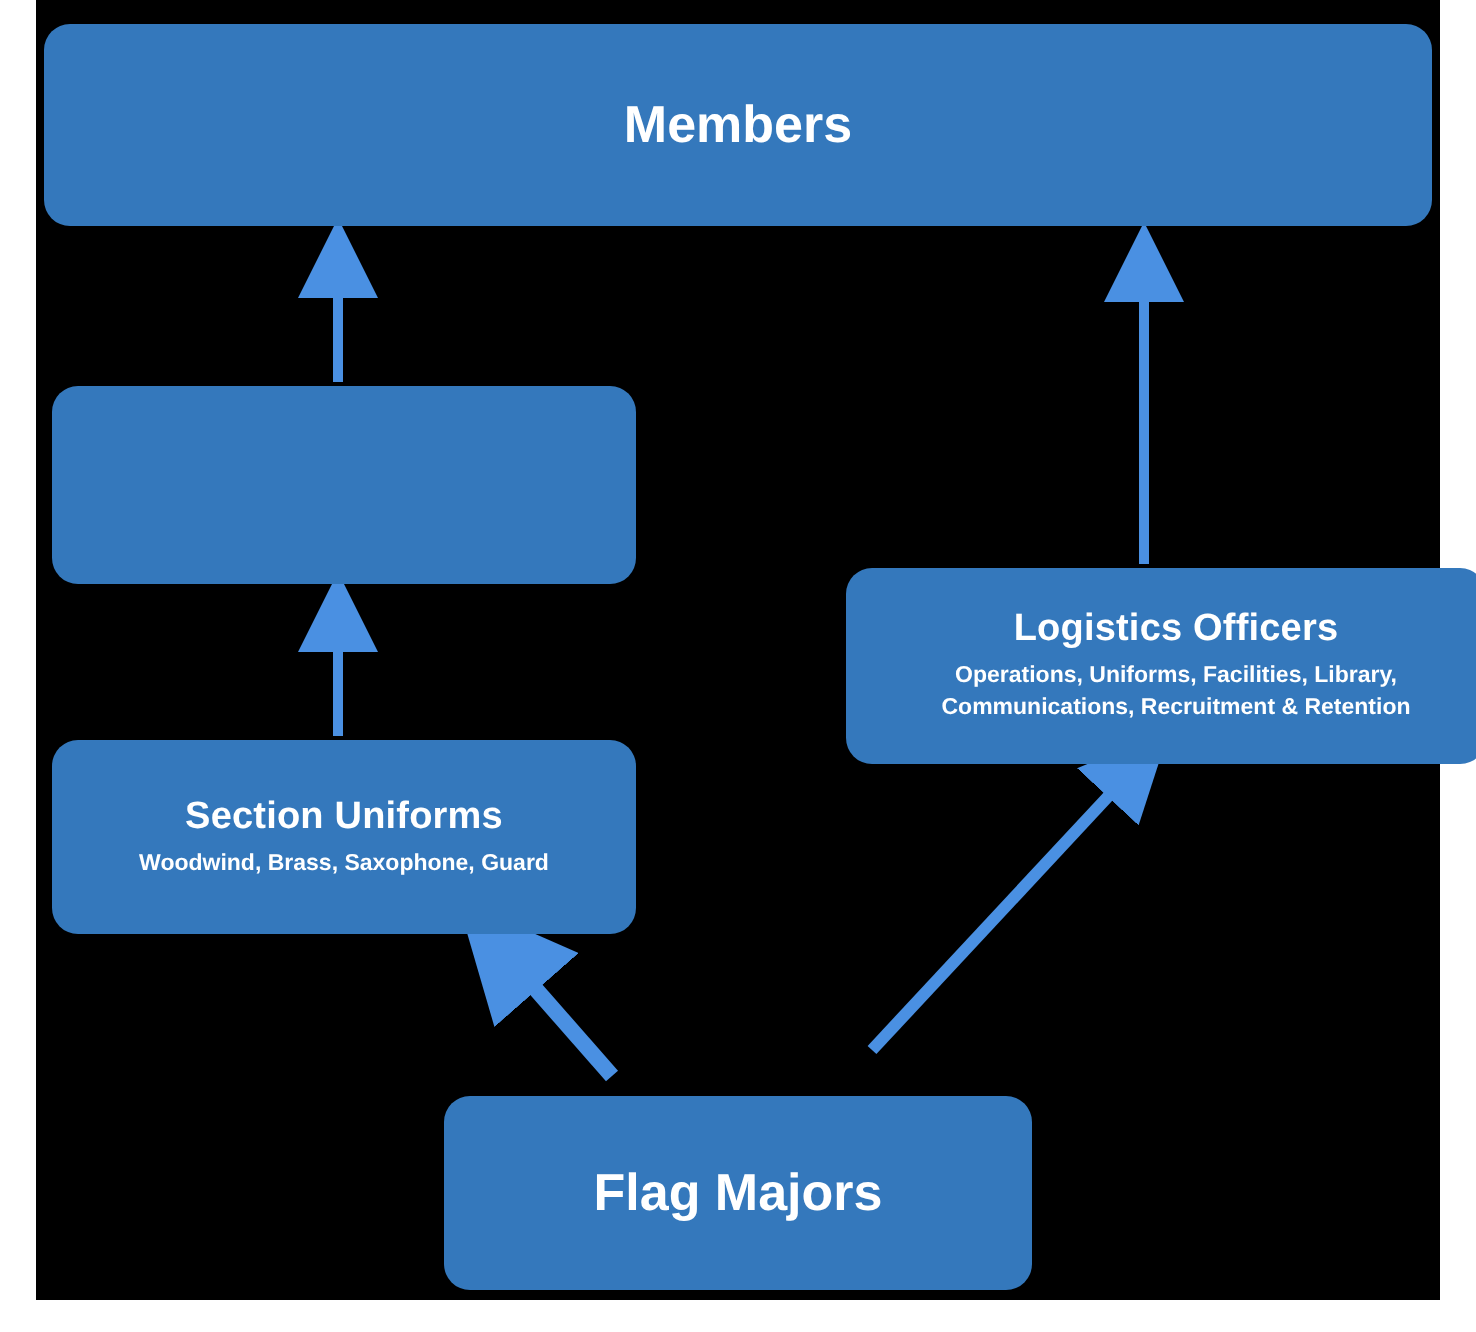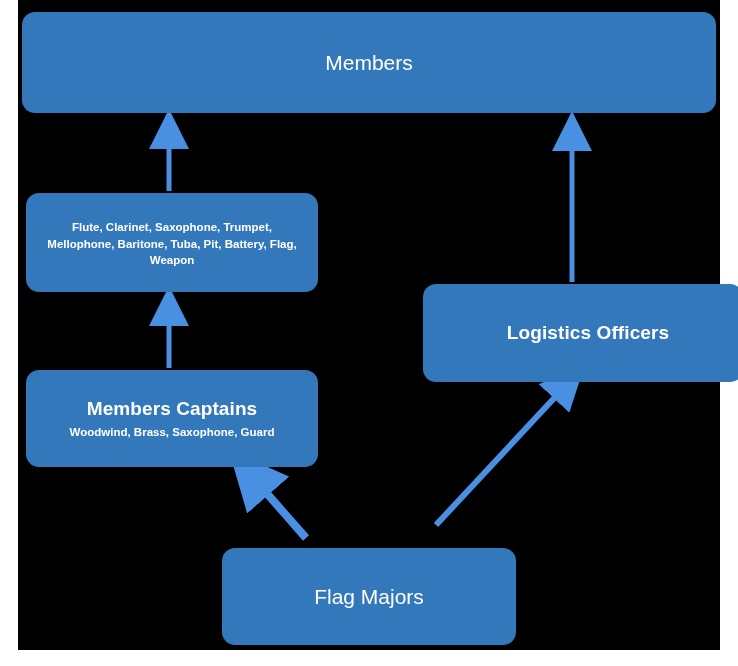"Members" .node-title-only { font-size: 21px -> 26px; font-weight: normal -> bold }
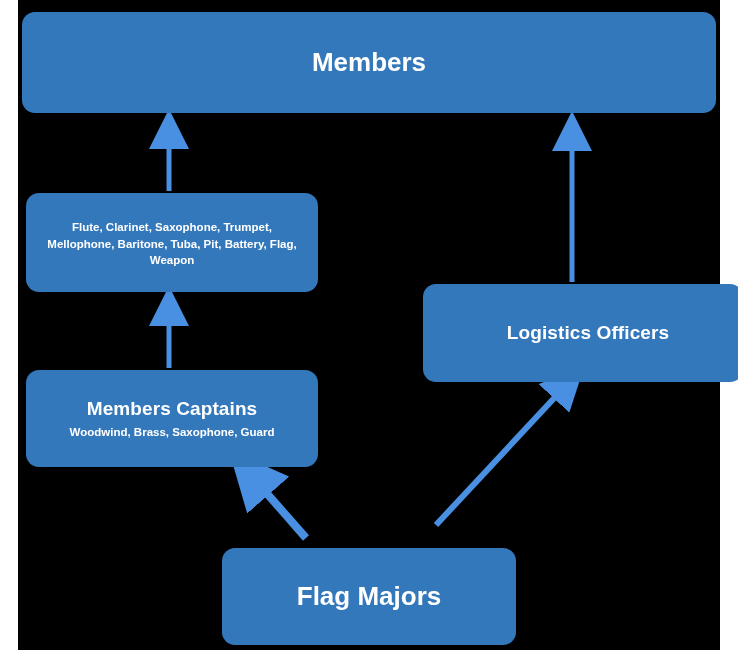"Flute, Clarinet, Saxophone, Trumpet," div.node-sub { html: <div>Flute, Clarinet, Saxophone, Trumpet, Mellophone, Baritone, Tuba, Pit, Battery, Flag, Weapon</div> -> none }
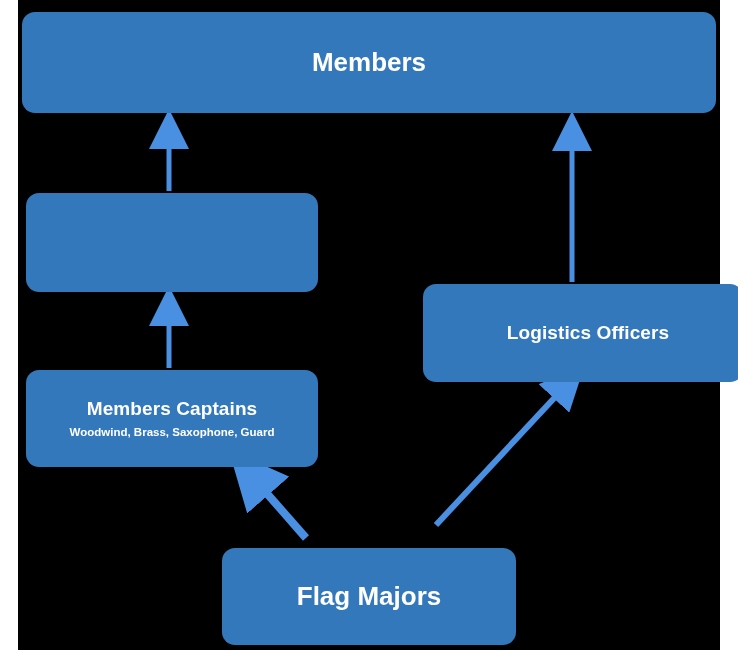"Operations, Uniforms, Facilities," div.node-sub { html: none -> <div>Operations, Uniforms, Facilities, Library, Communications, Recruitment &amp; Retention</div> }
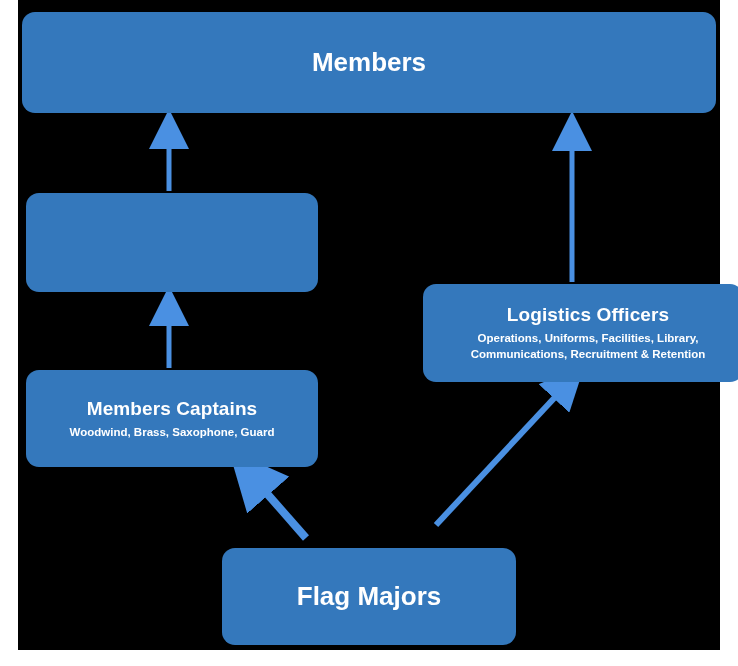"Members Captains" div.node-title { text: Members Captains -> Section Uniforms }
